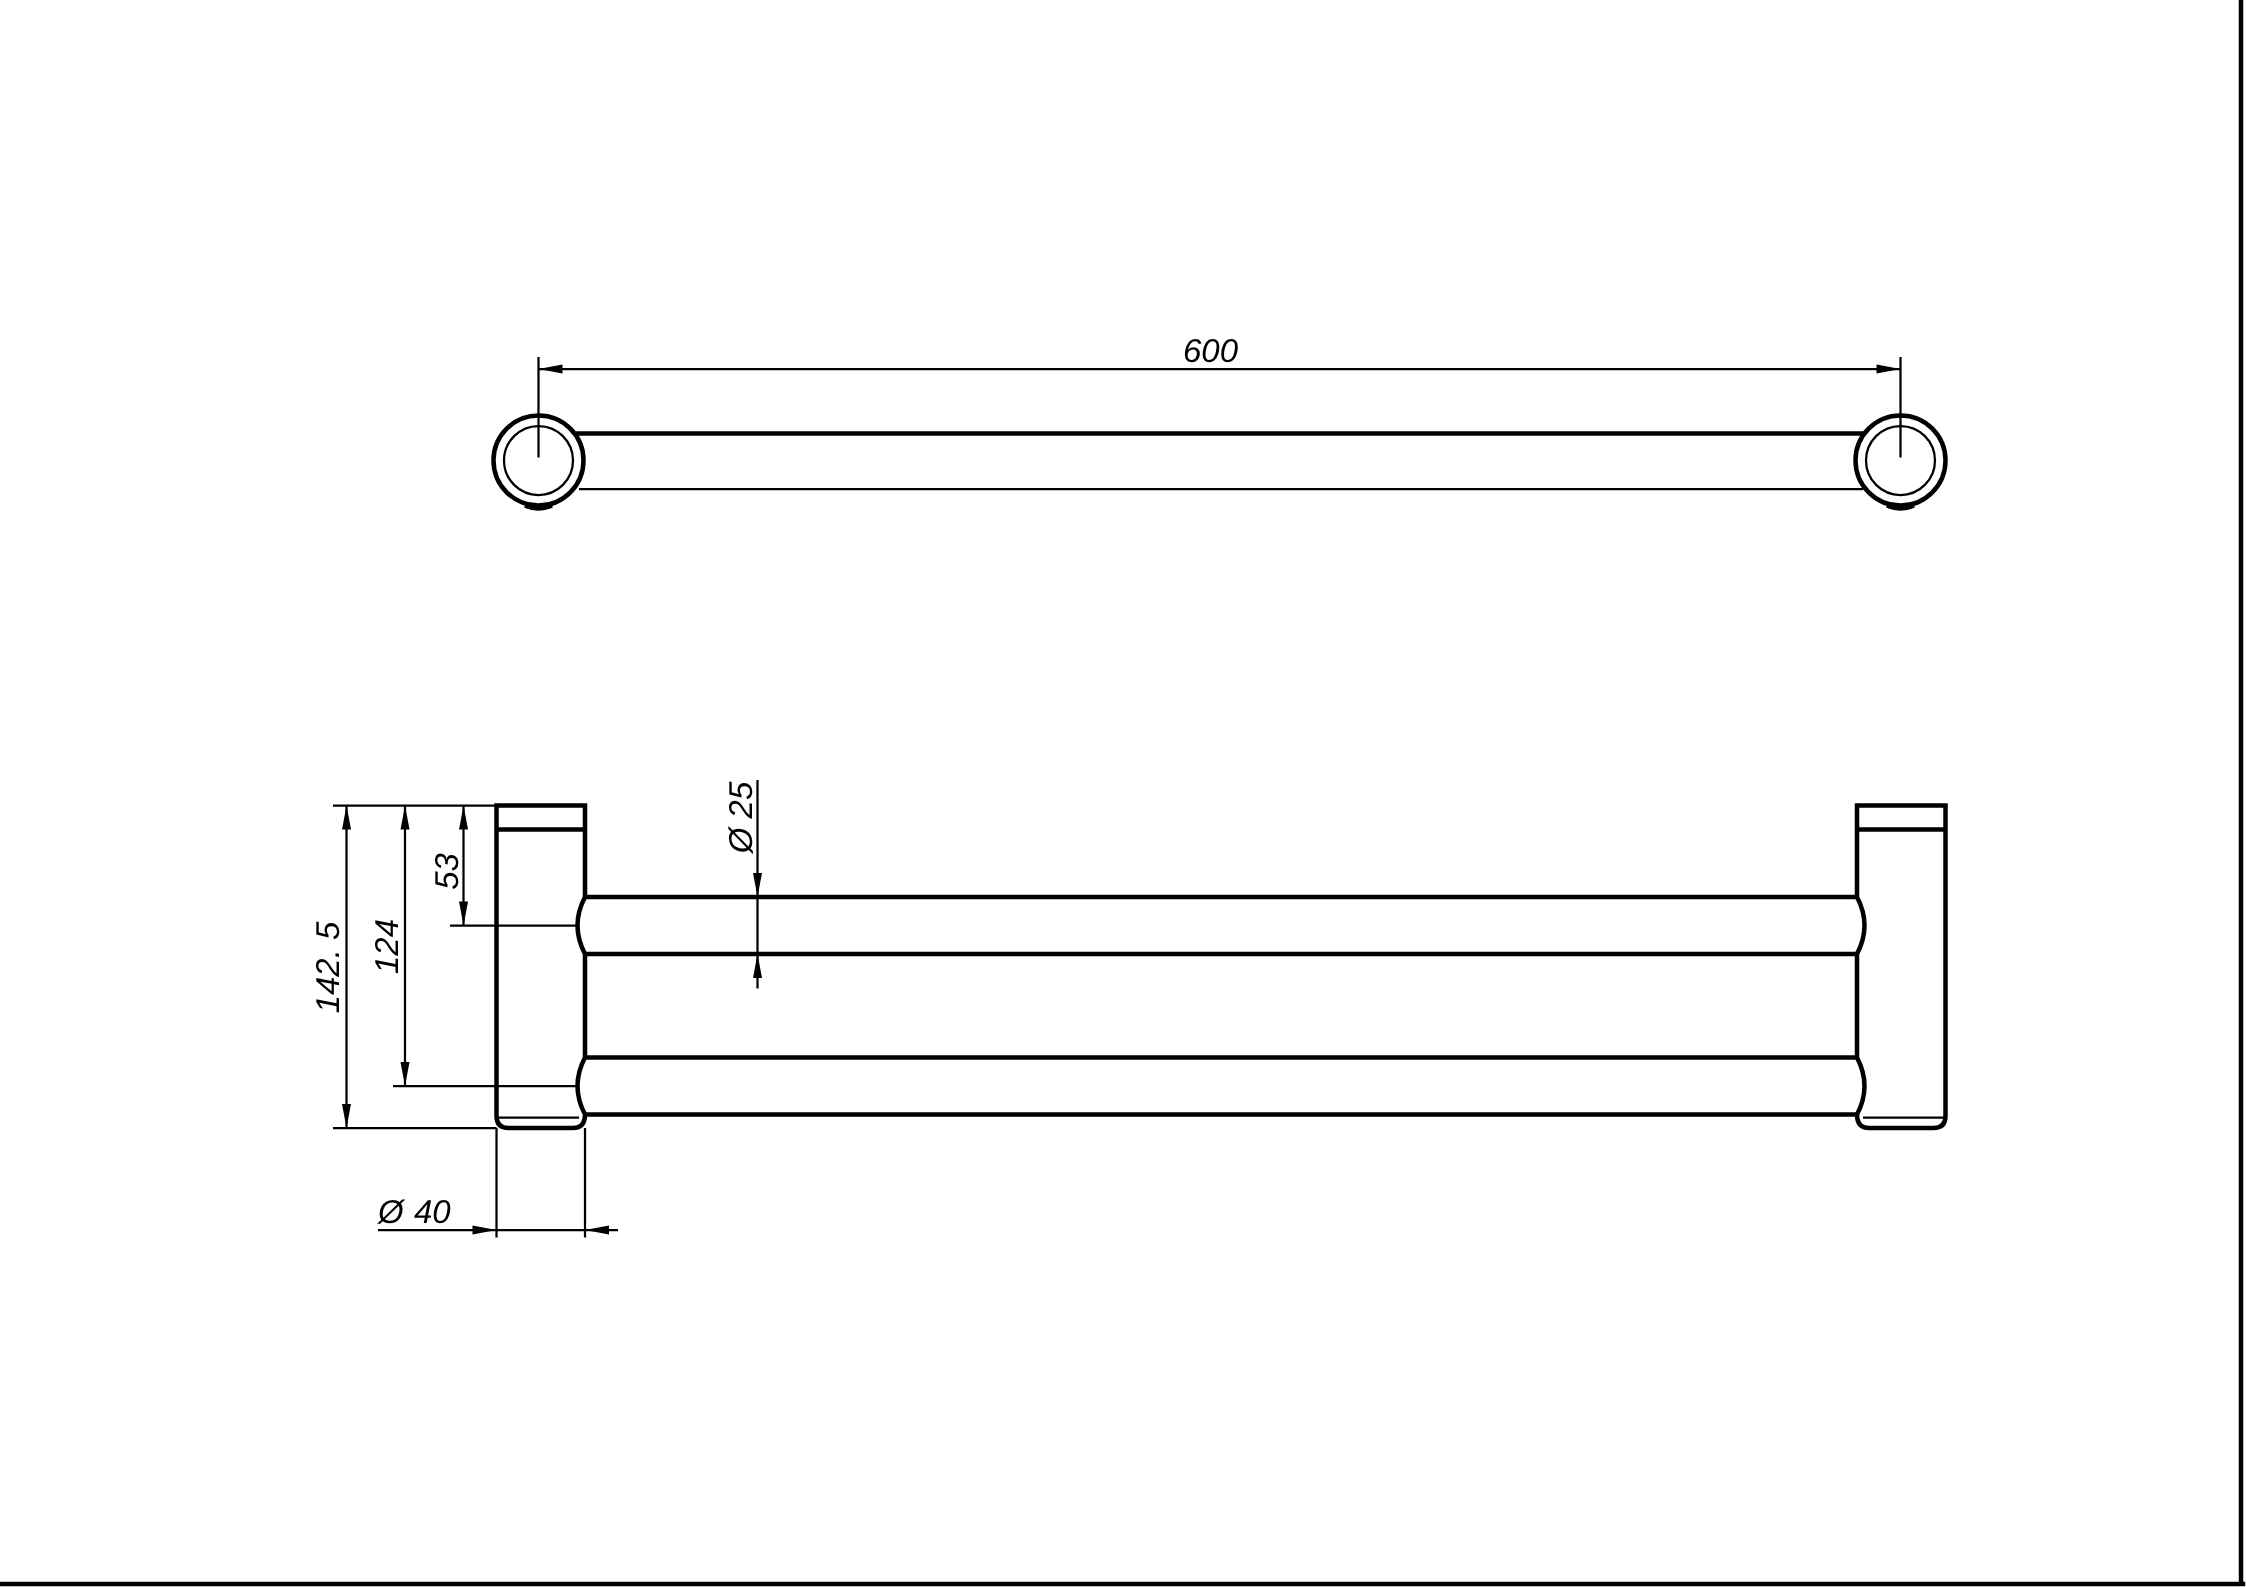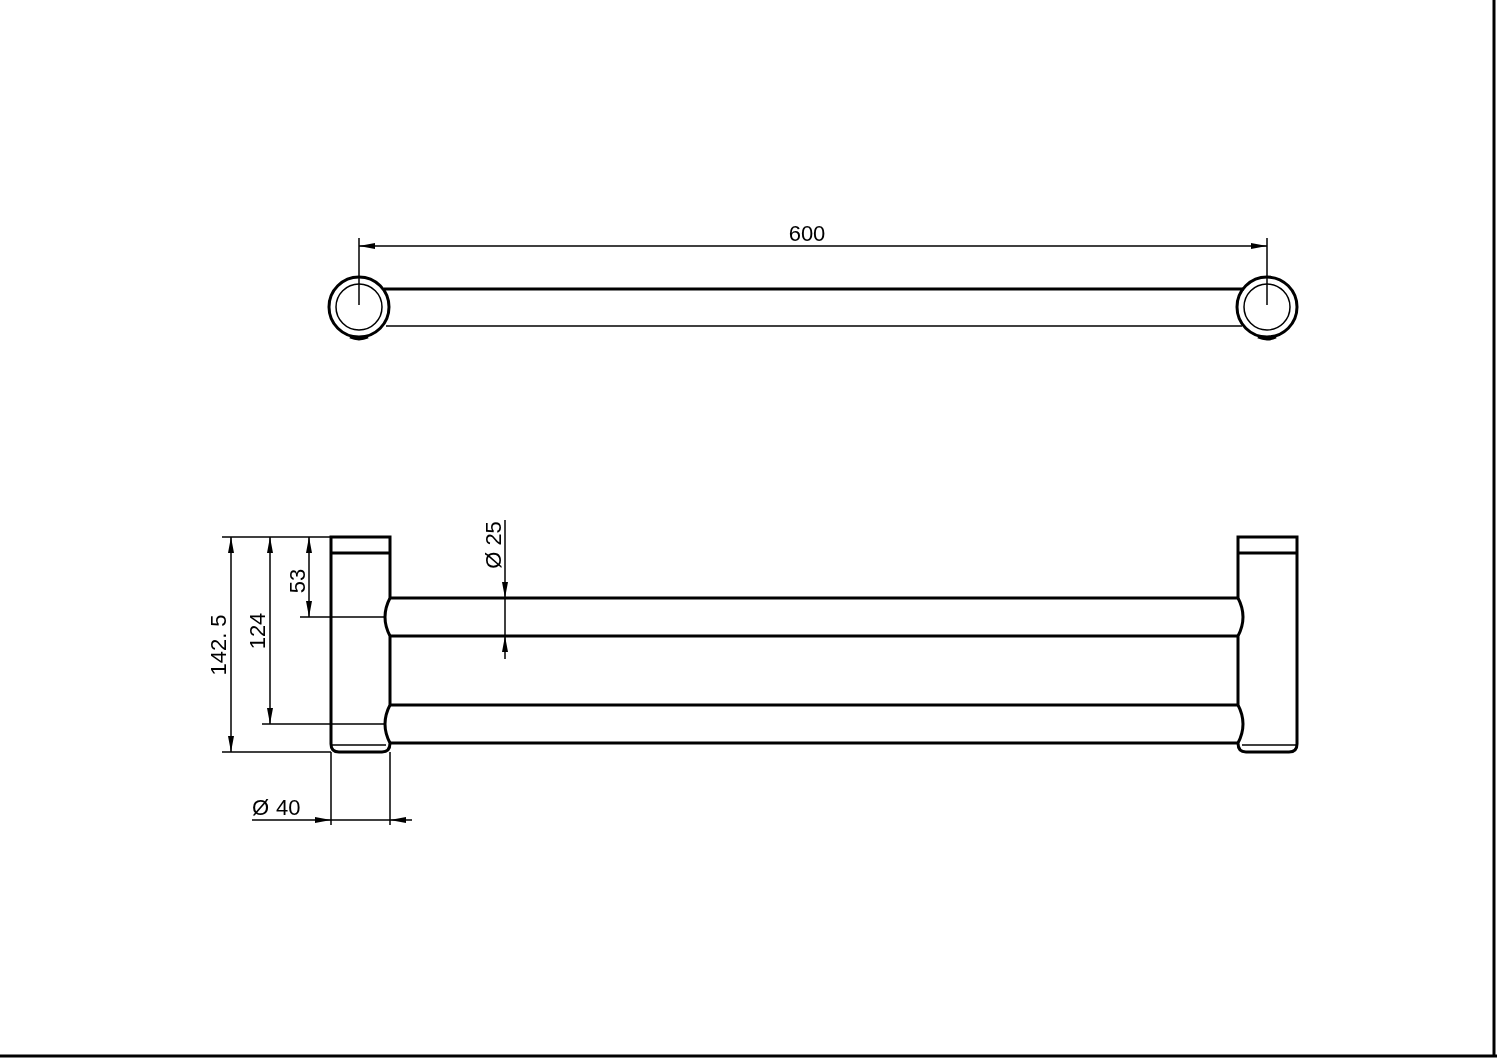"600" #sheet { font-style: none -> italic }
